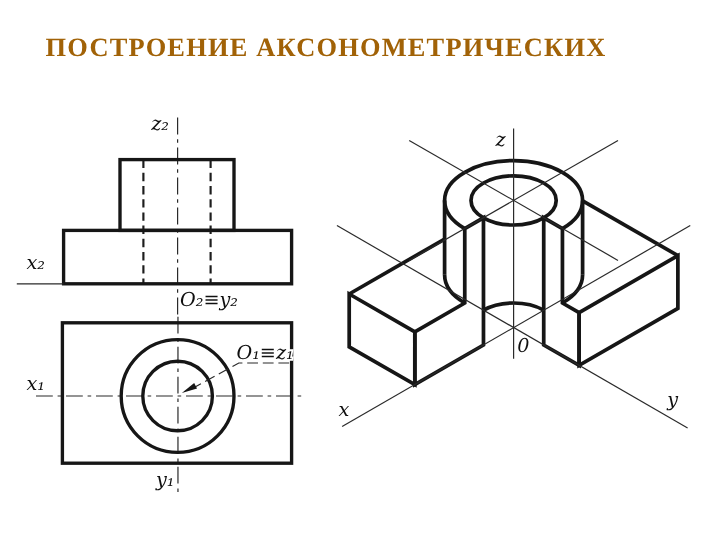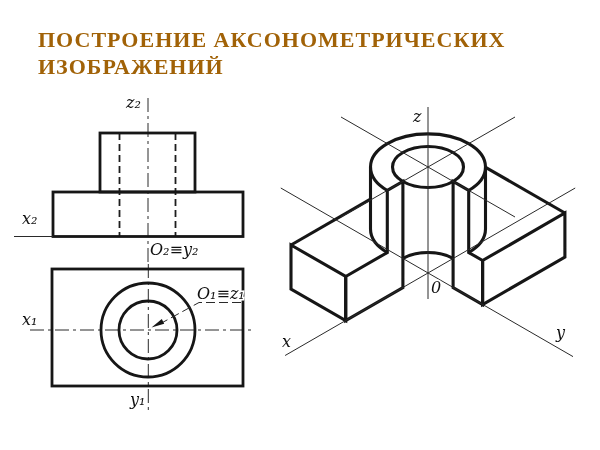"ИЗОБРАЖЕНИЙ" div { html: <div>ИЗОБРАЖЕНИЙ</div> -> none }
